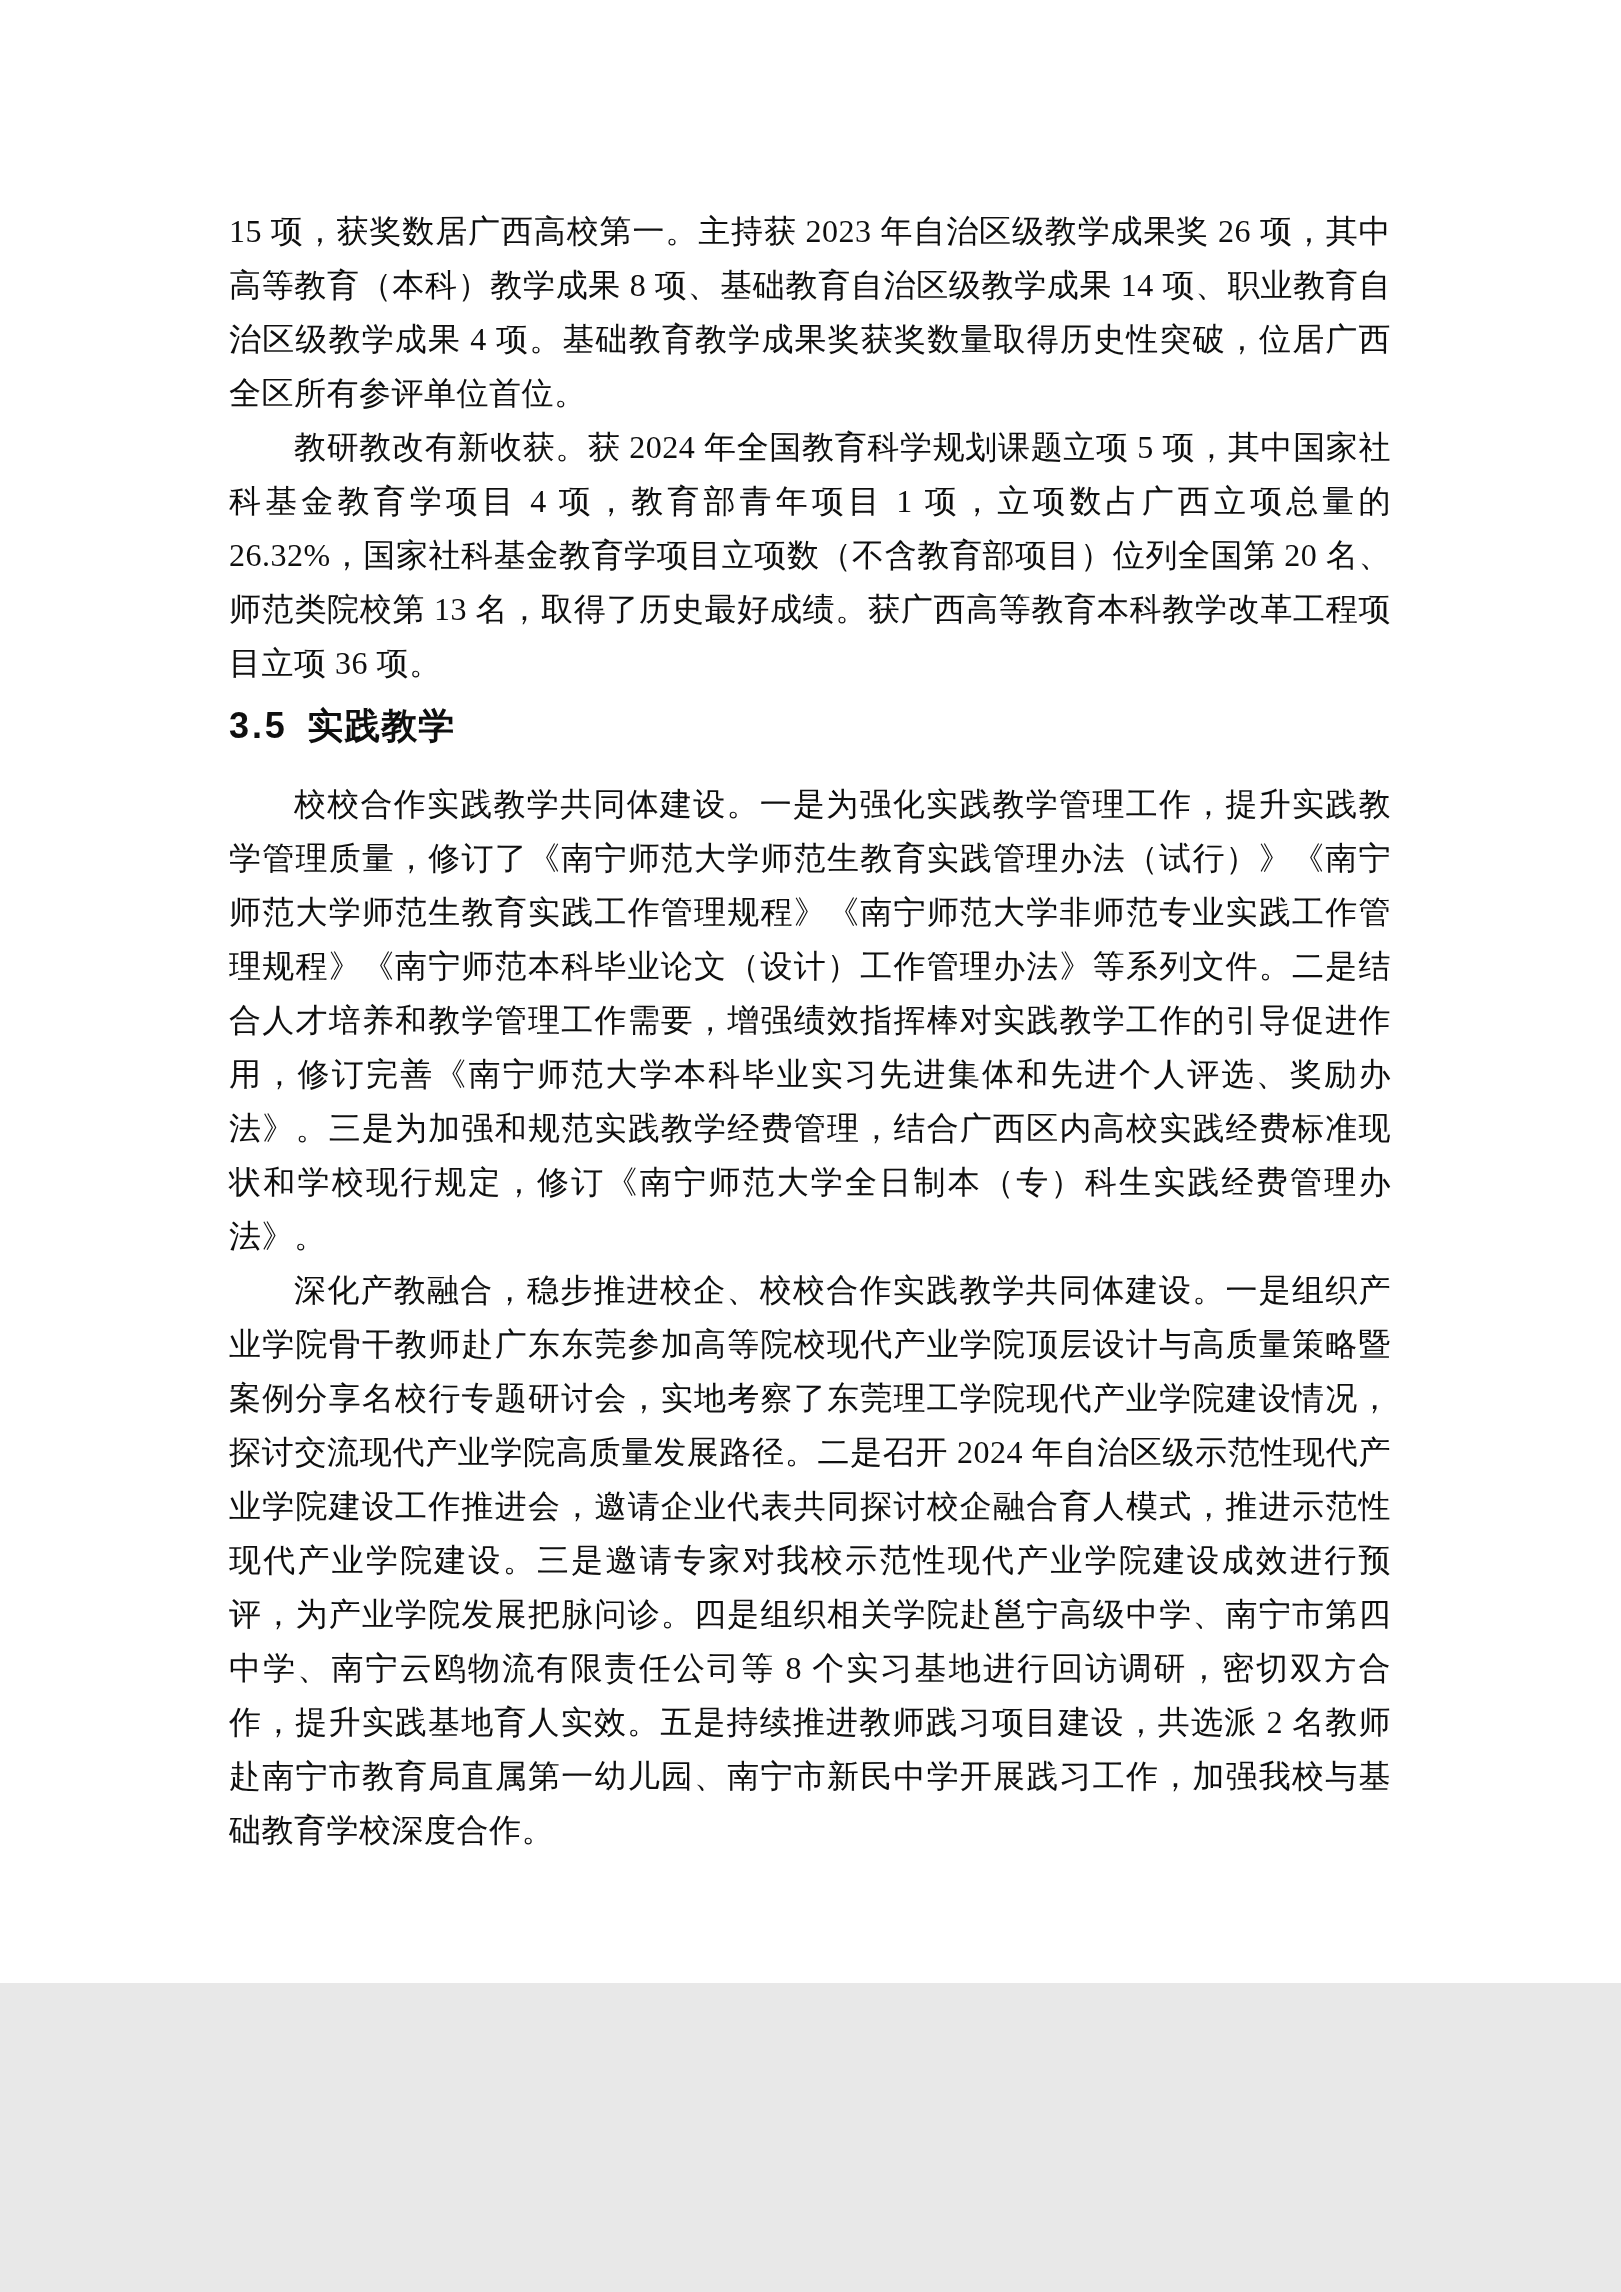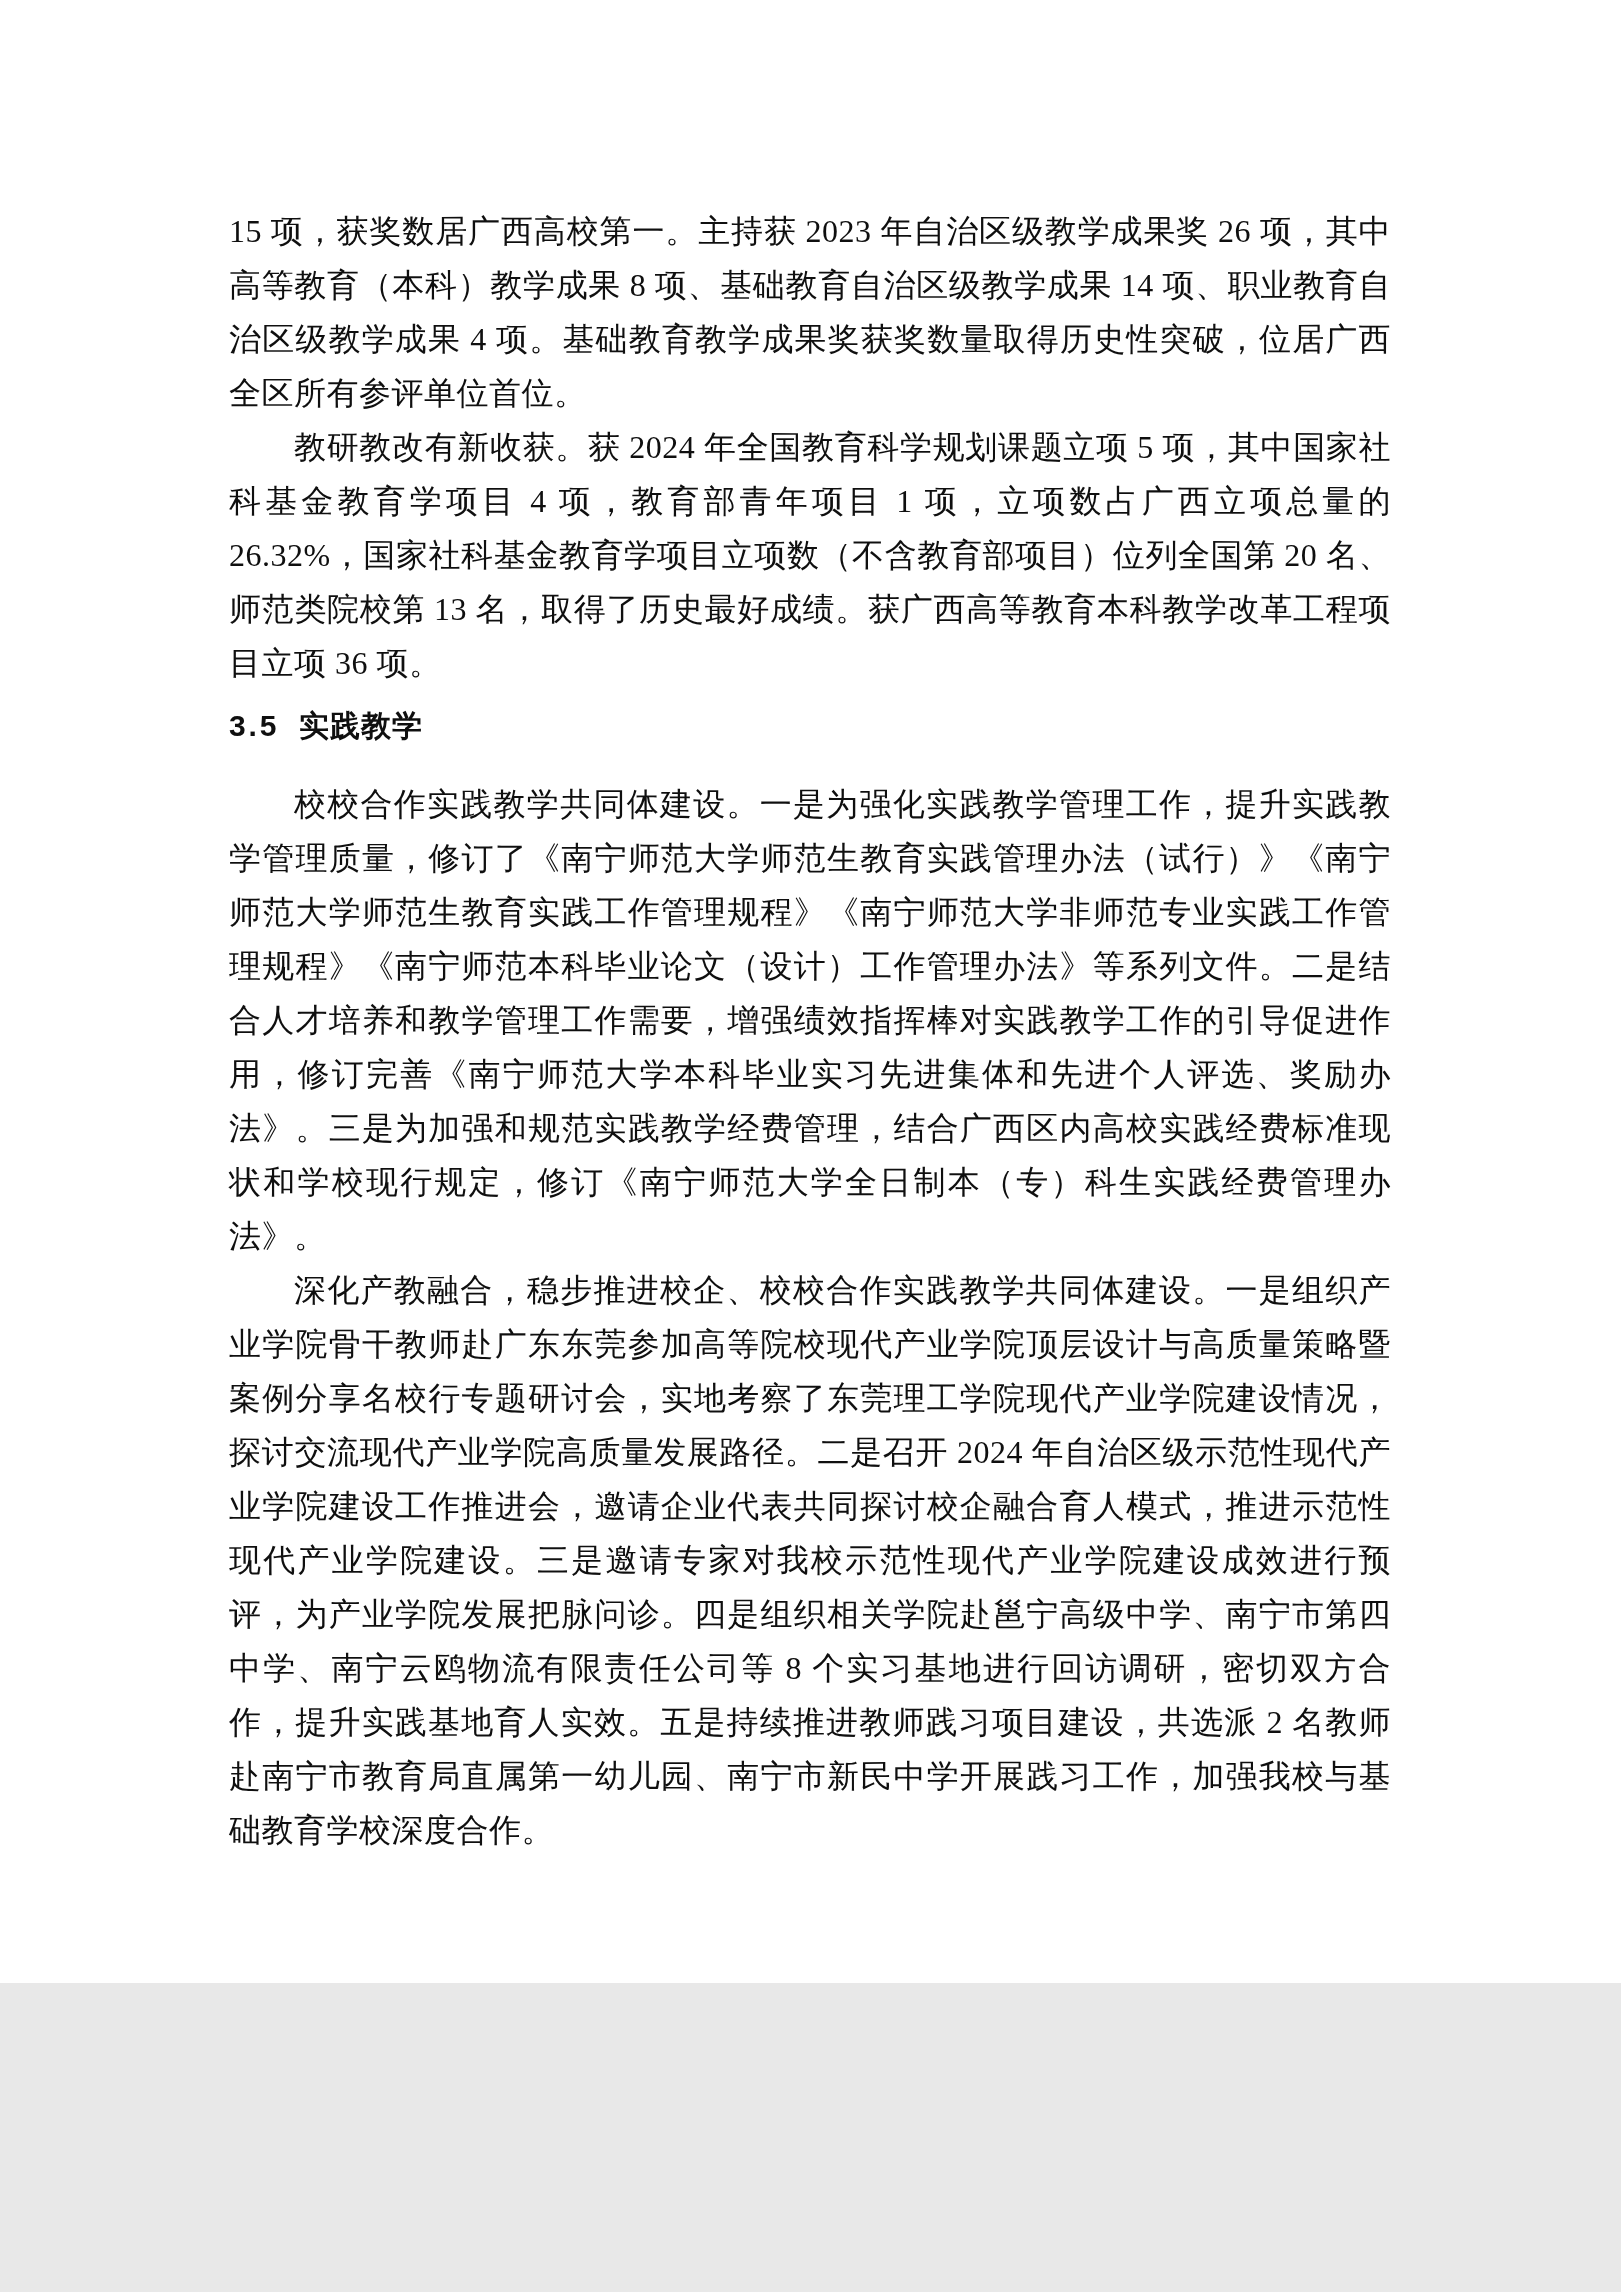"3.5 实践教学" .heading { font-size: 30px -> 36px }
